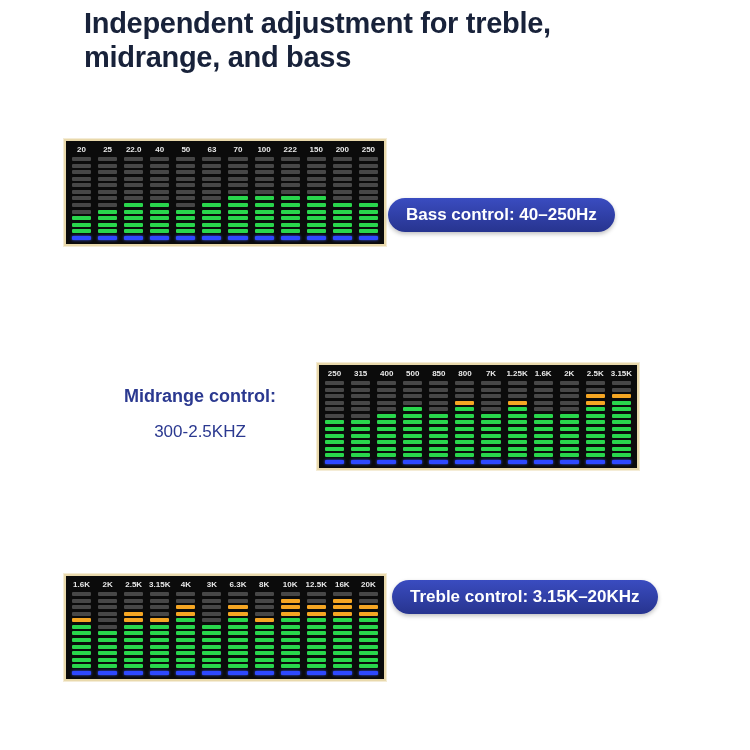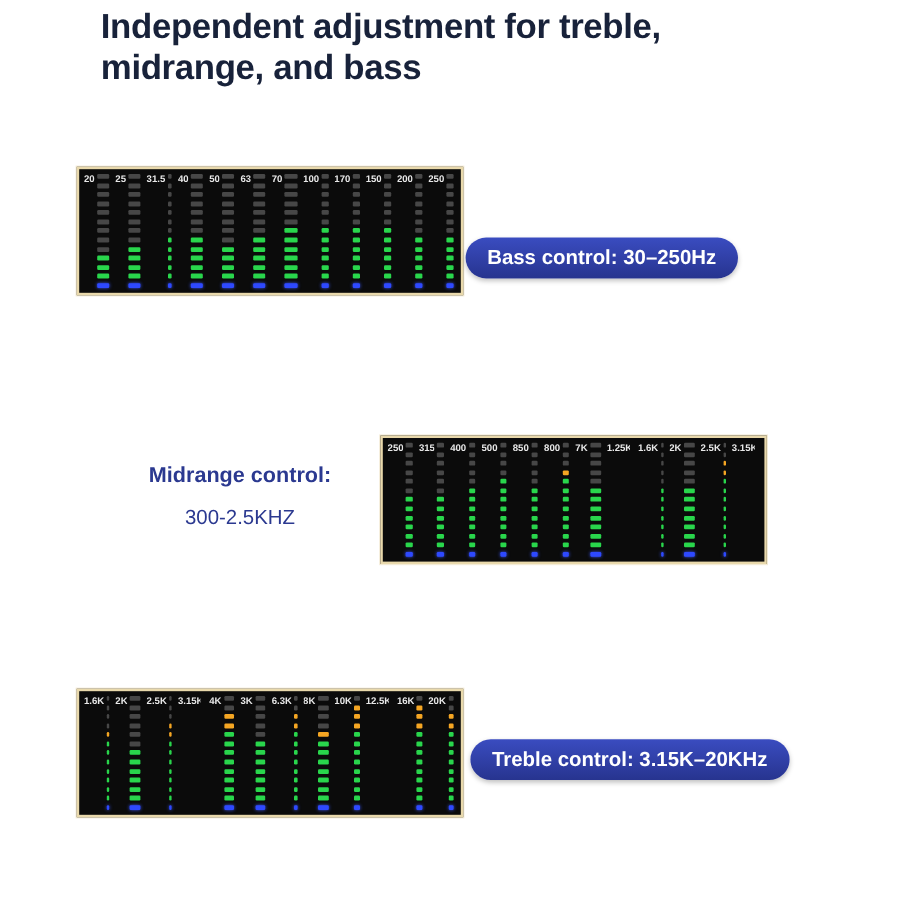"20" .eq-col { flex-direction: row -> column }
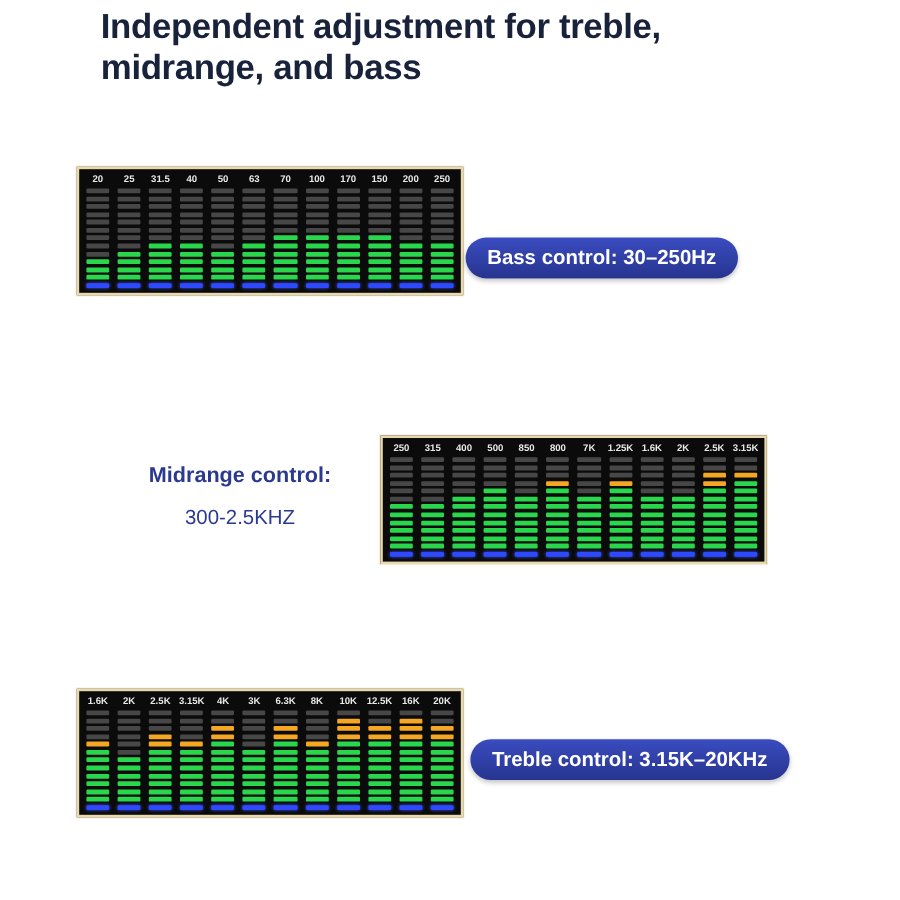"31.5" div.eq-label { text: 31.5 -> 22.0 }
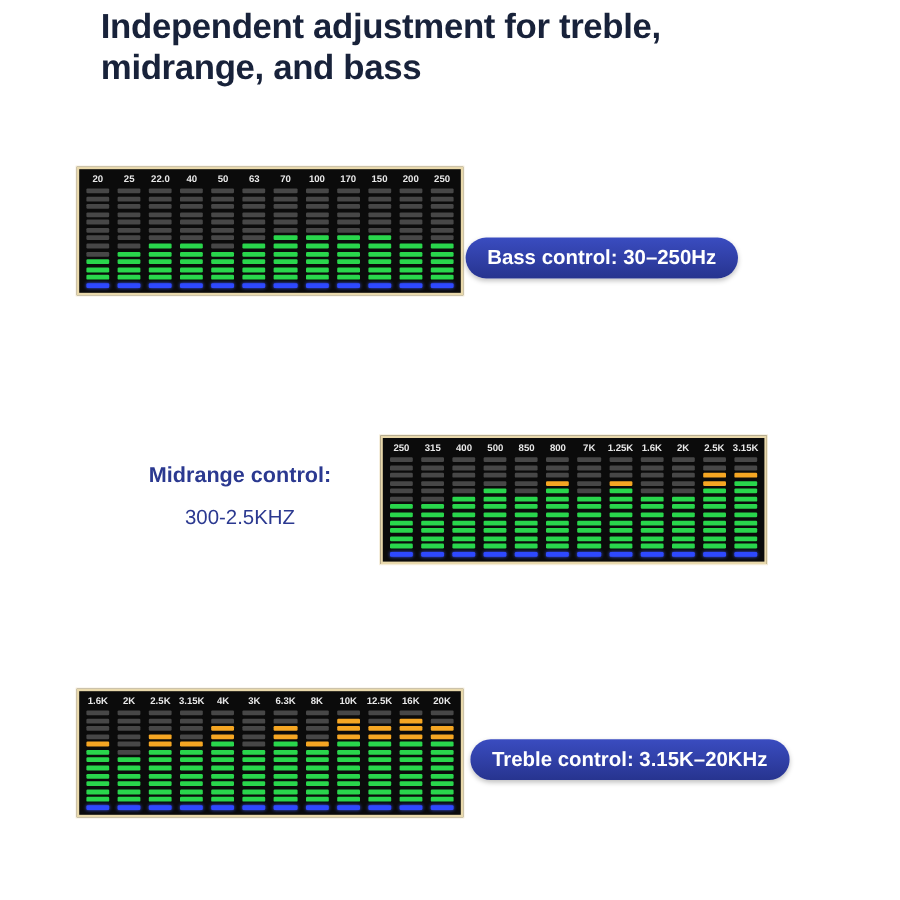"170" div.eq-label { text: 170 -> 222 }
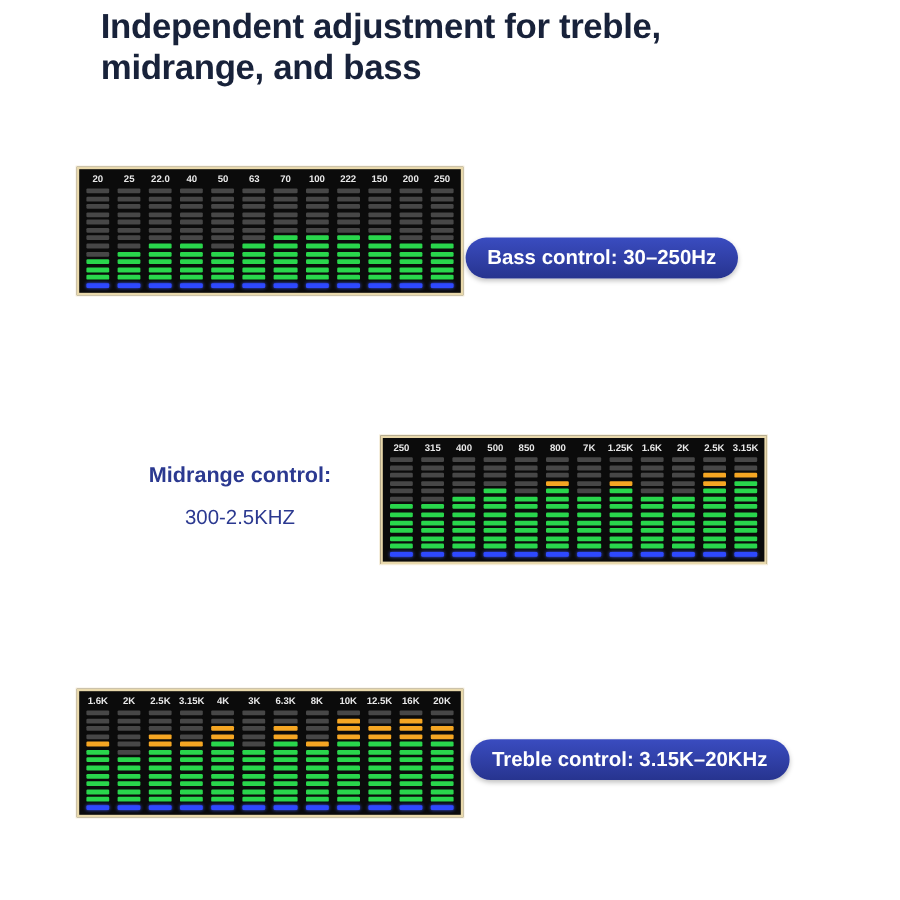"Bass control: 30–250Hz" span { text: 30 -> 40 }
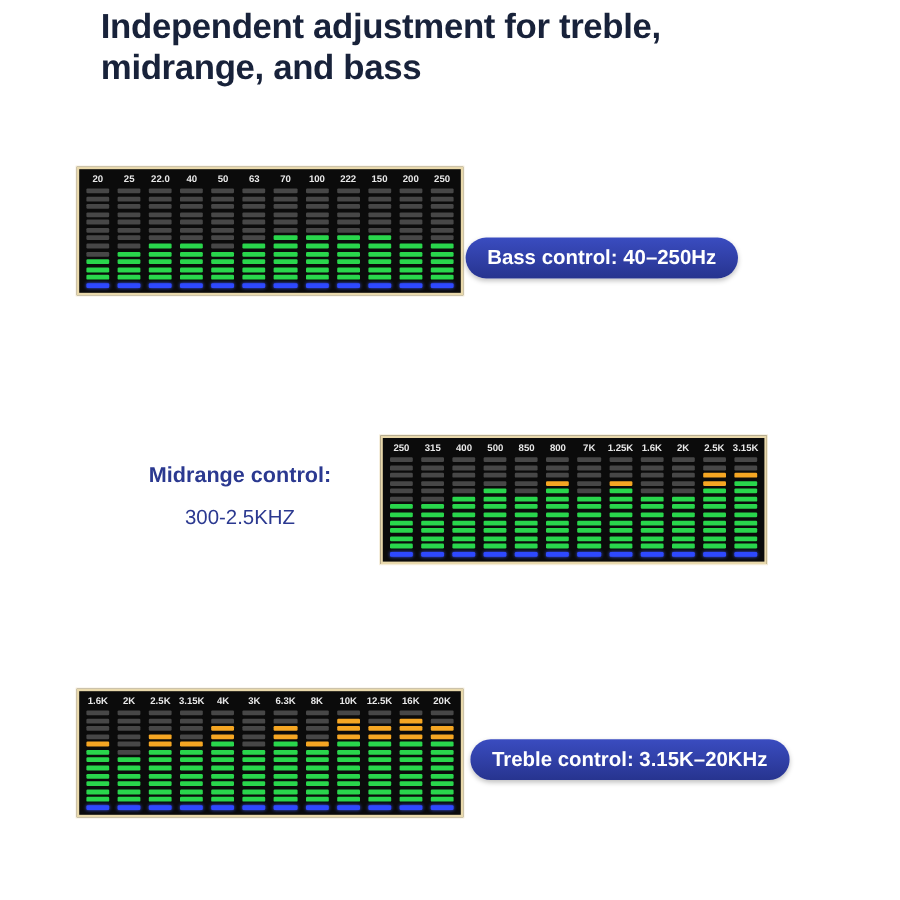"Treble control: 3.15K–20KHz" div.banner { top: 616px -> 580px }
